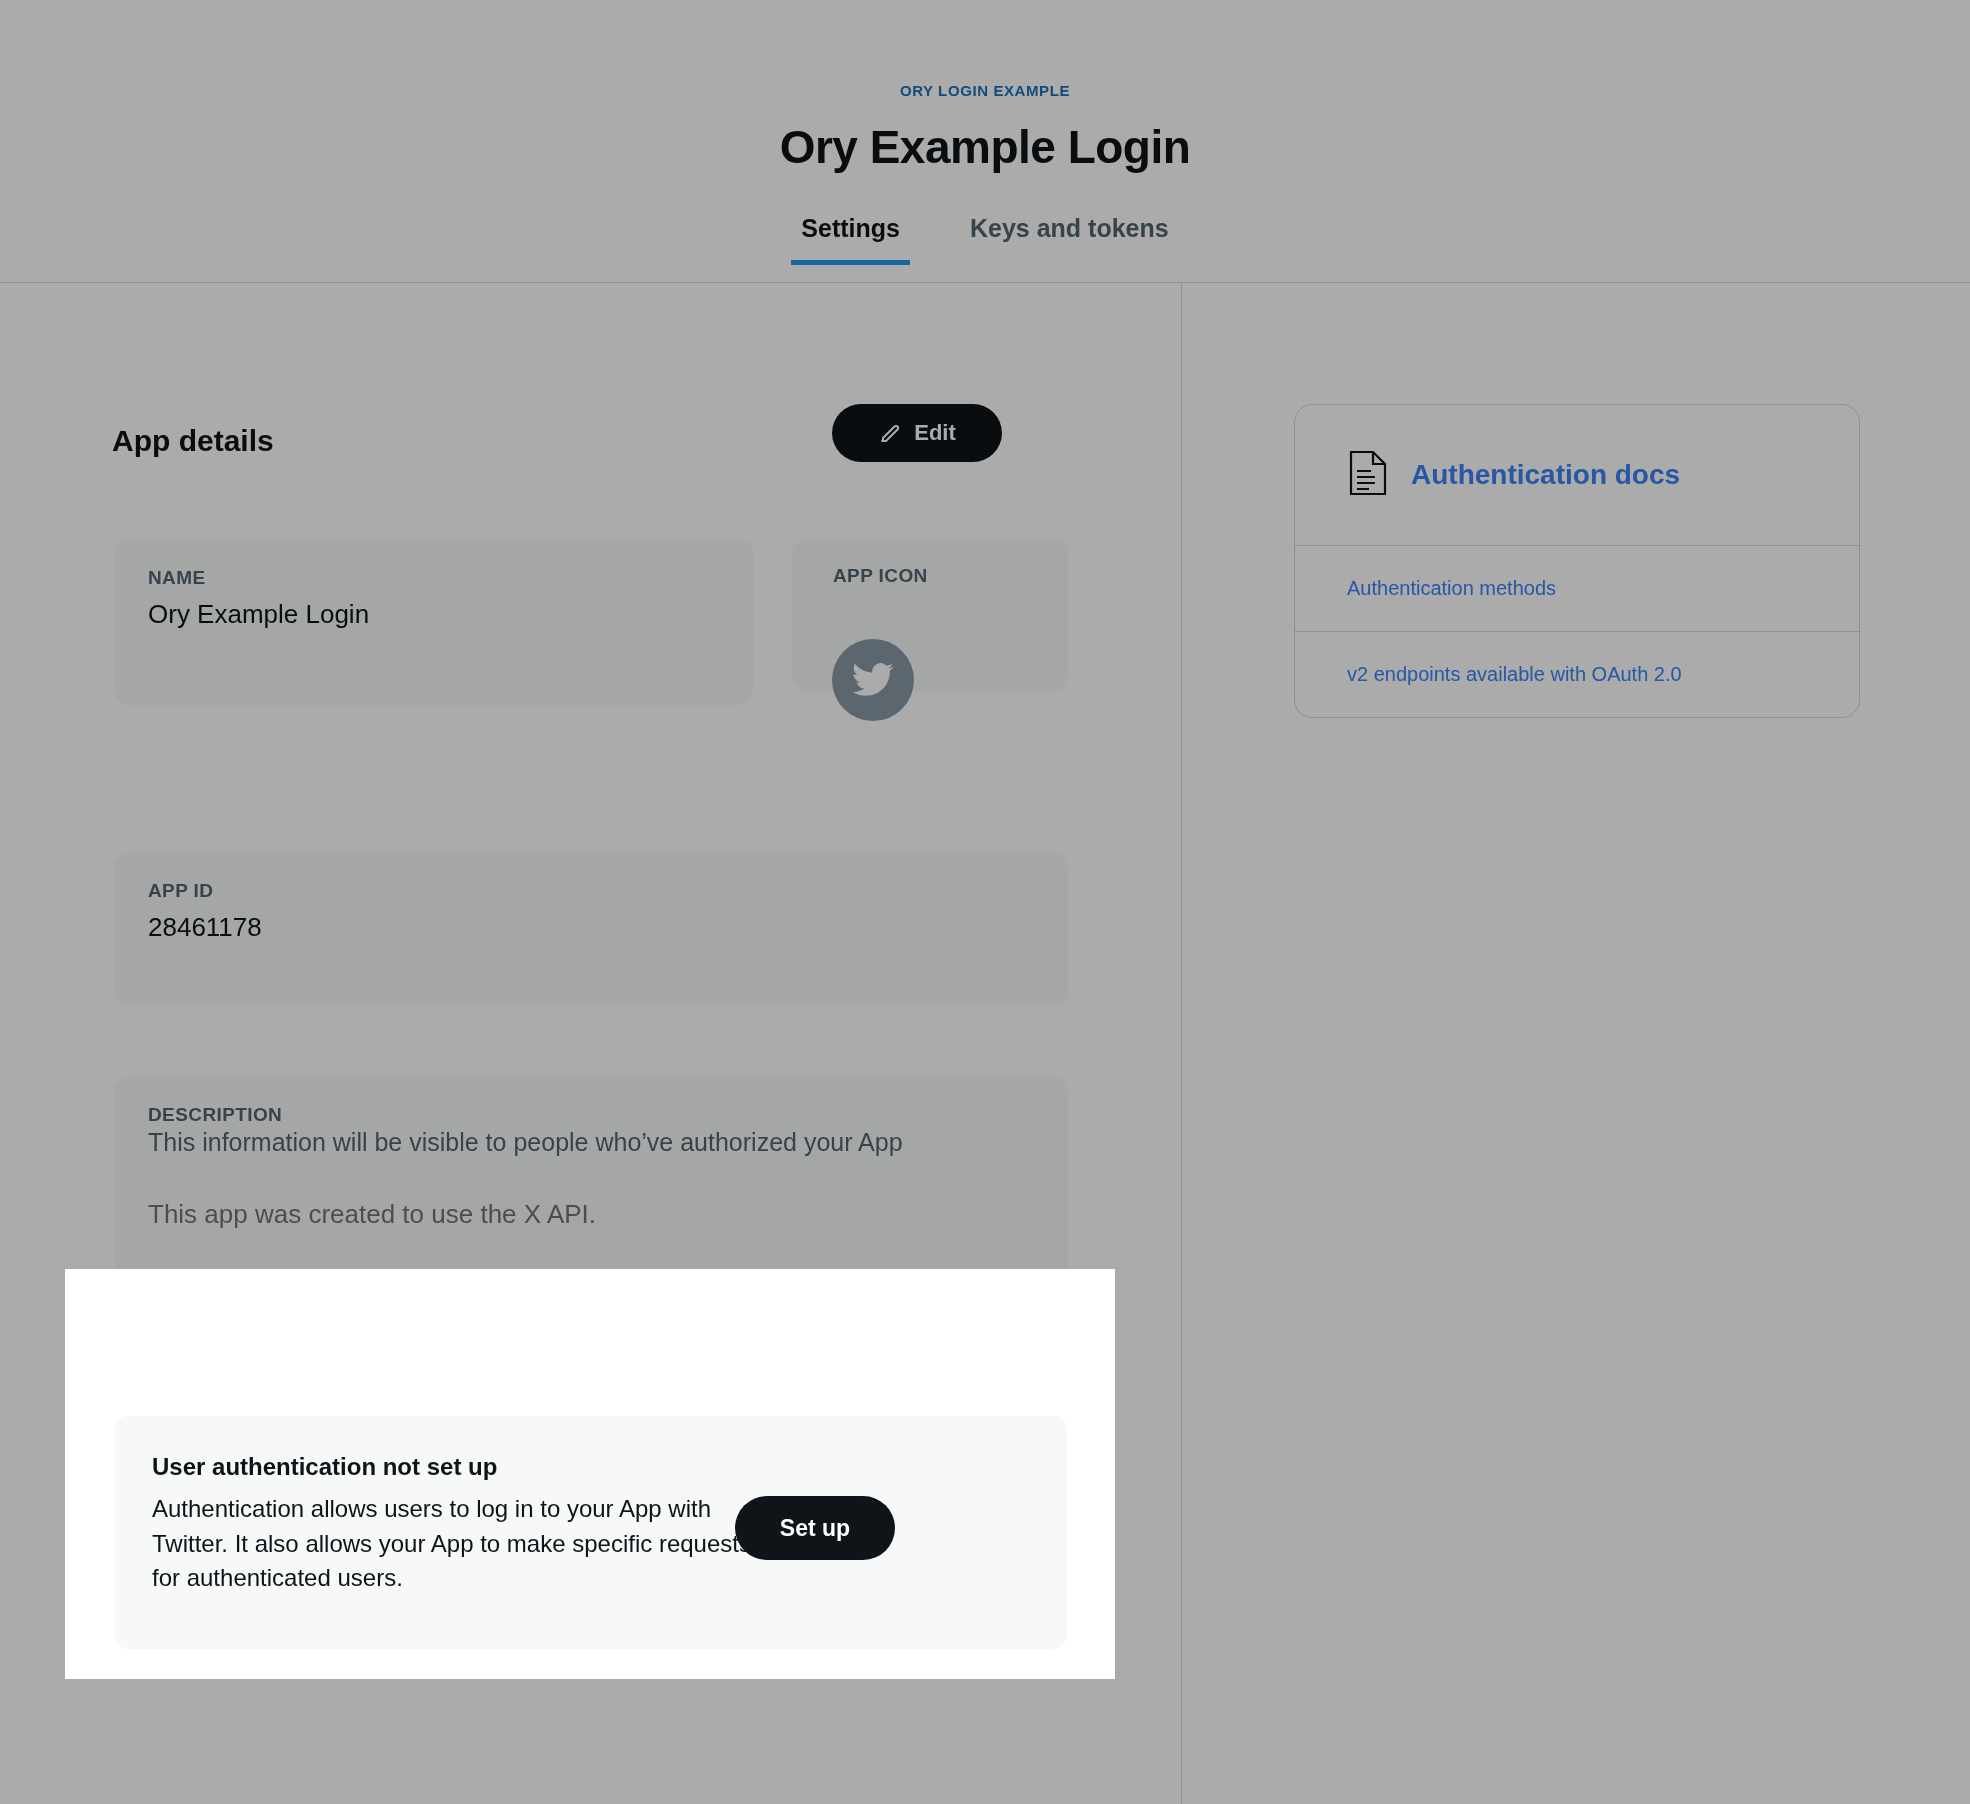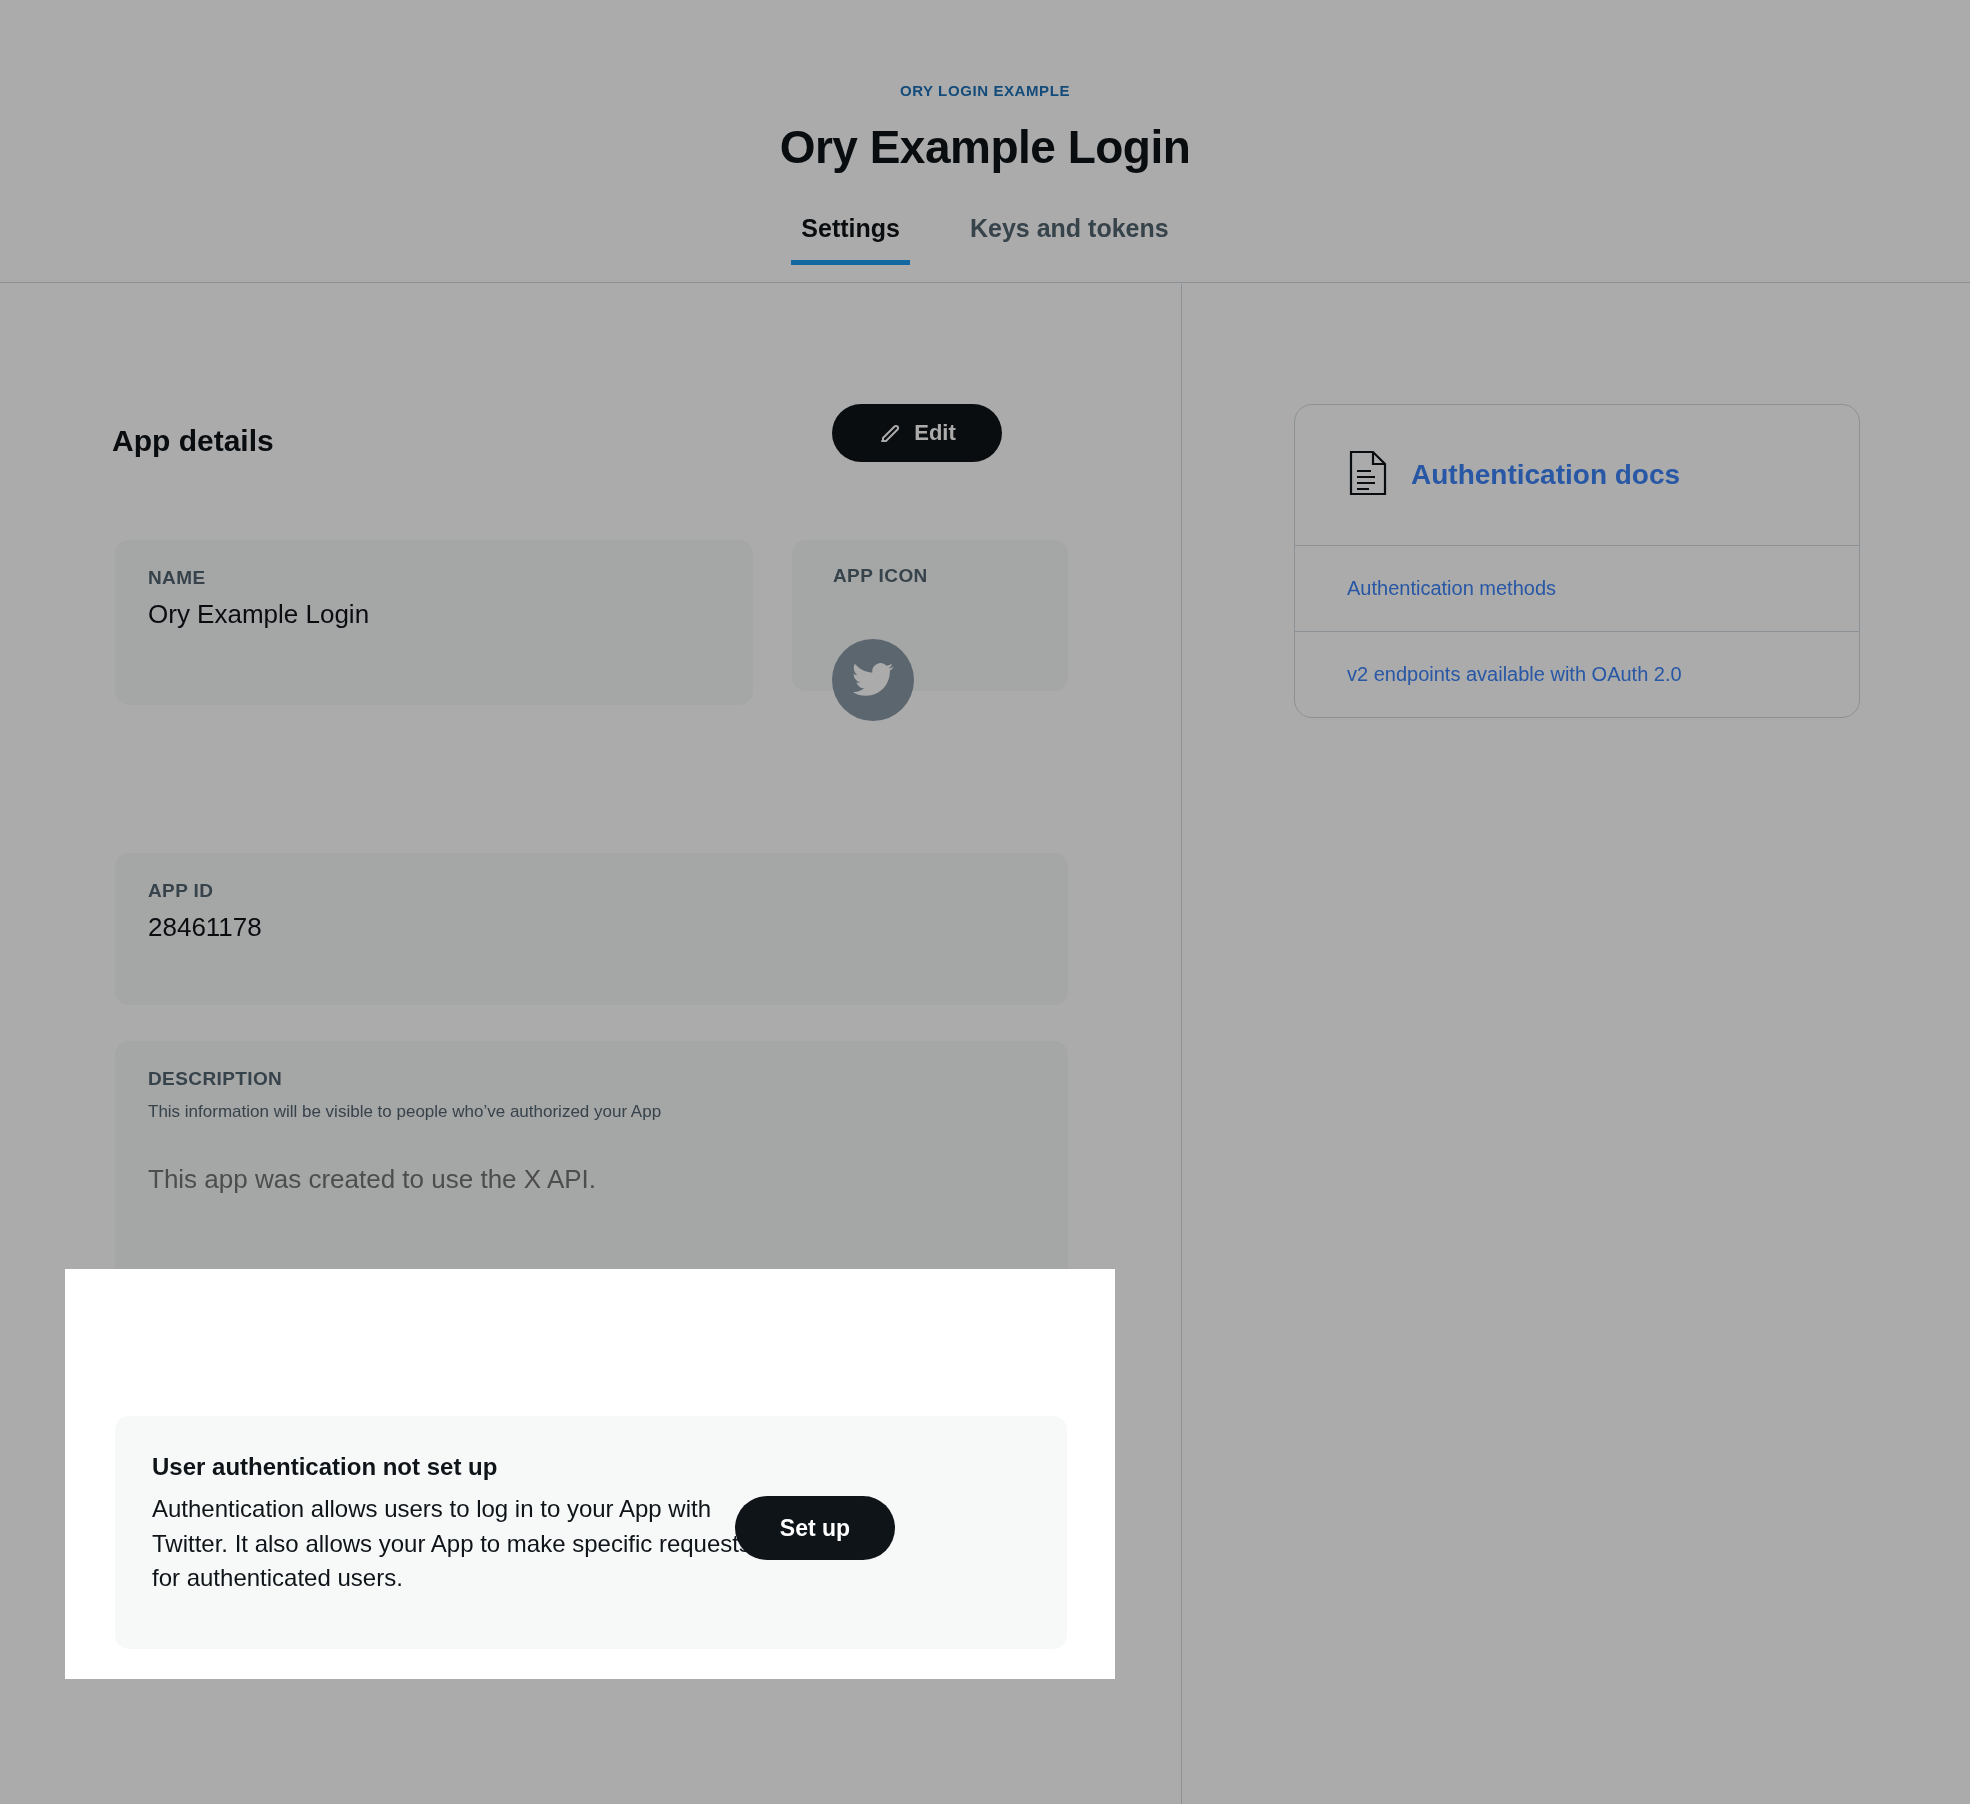"DESCRIPTION" #desc-card { top: 757px -> 793px }
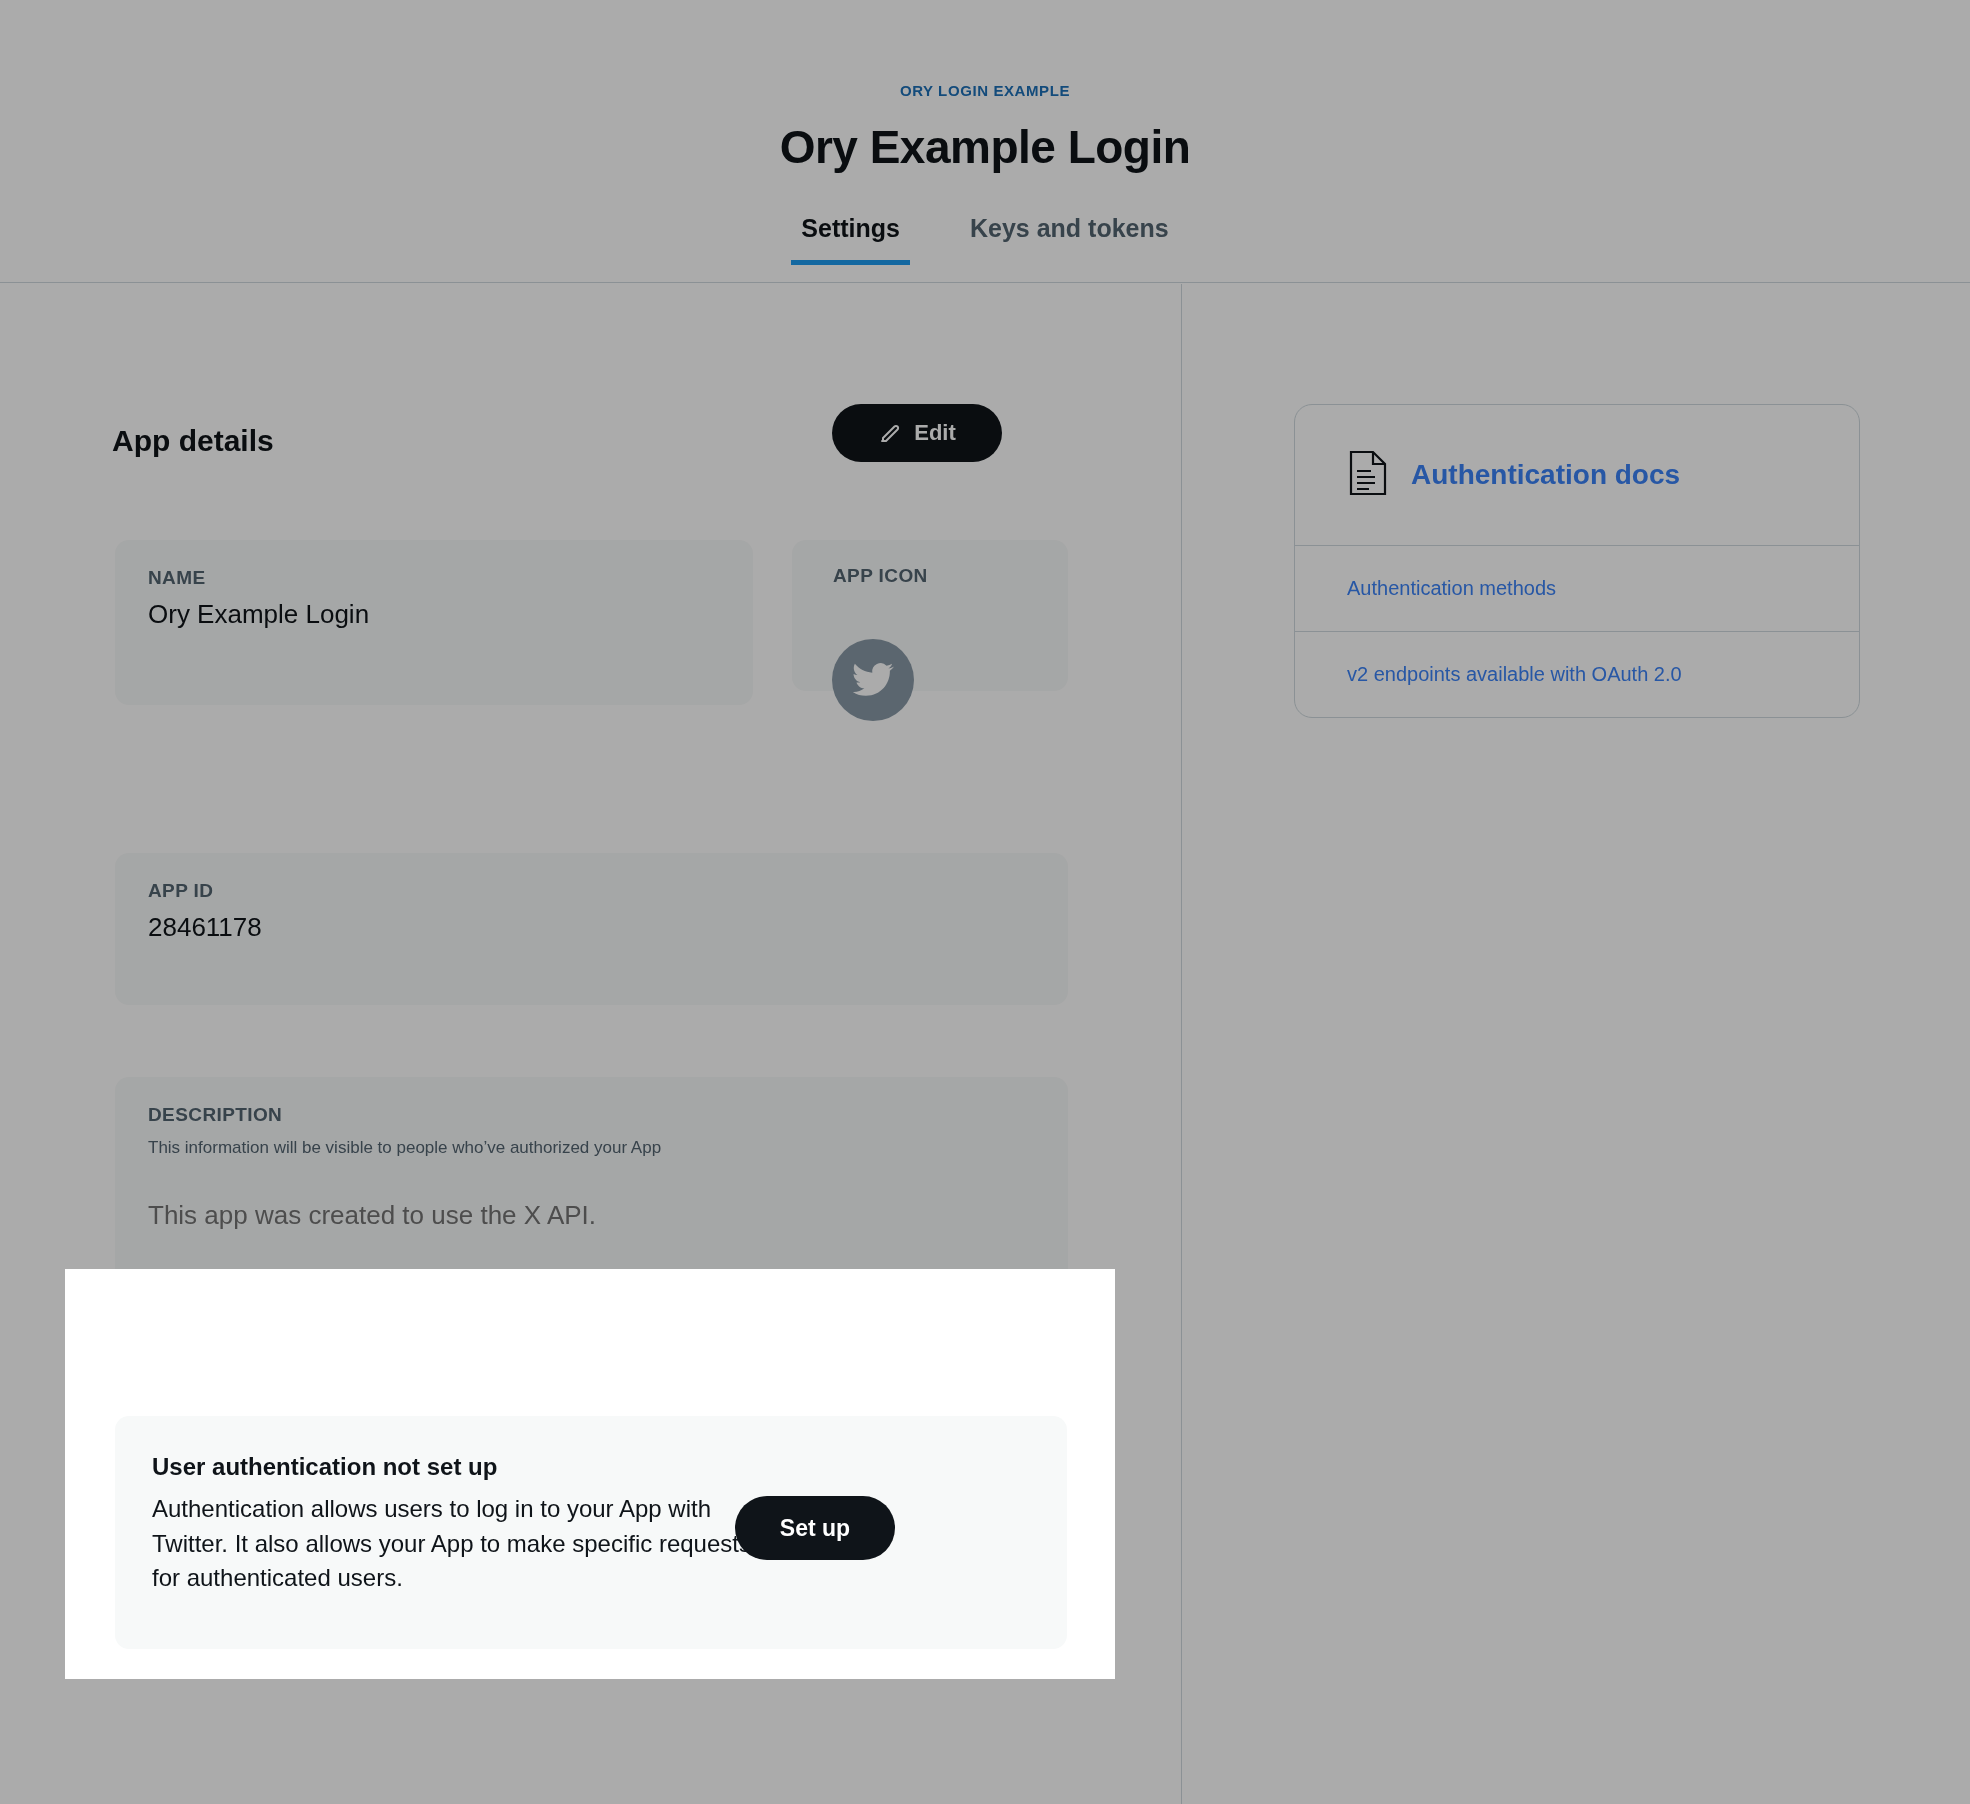"This information will be visible" .desc-sub { font-size: 17px -> 25px; margin-top: 12px -> 2px }
